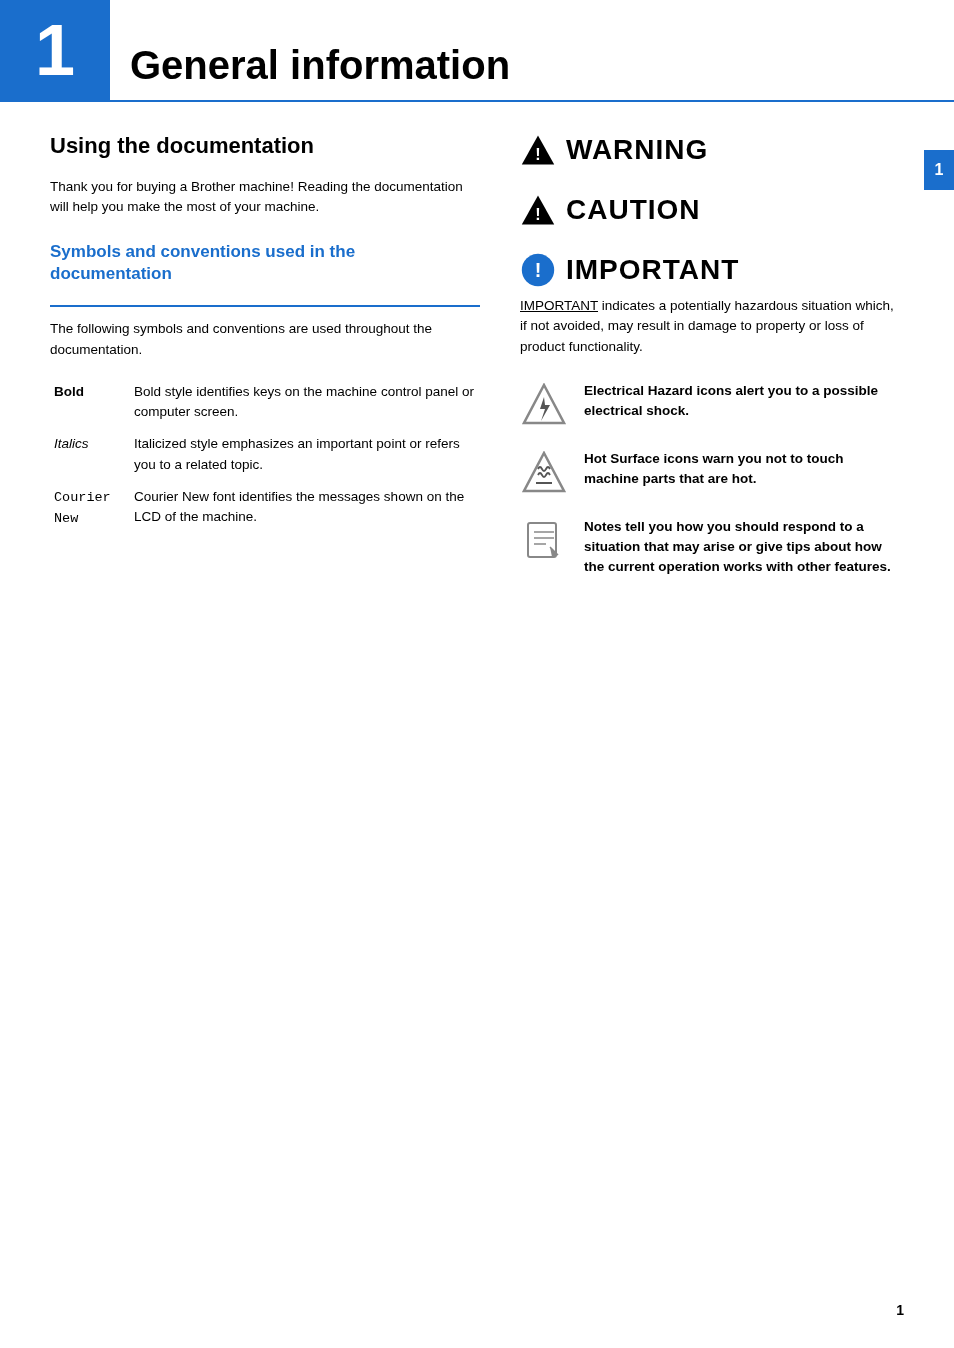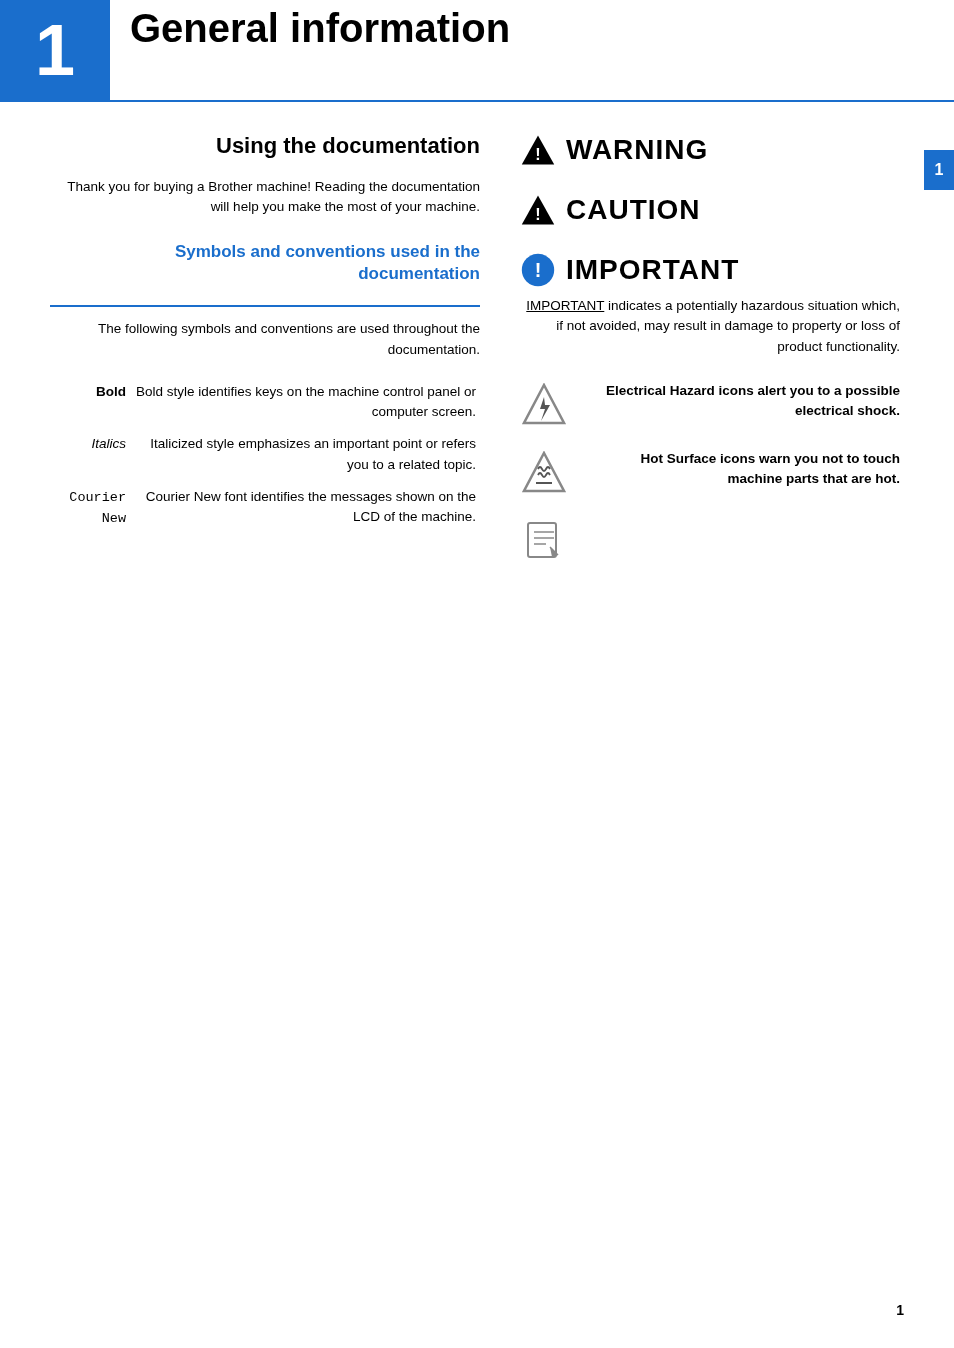"General information" .chapter-title-area { align-items: flex-start -> flex-end; padding: 6px 20px -> 12px 20px }
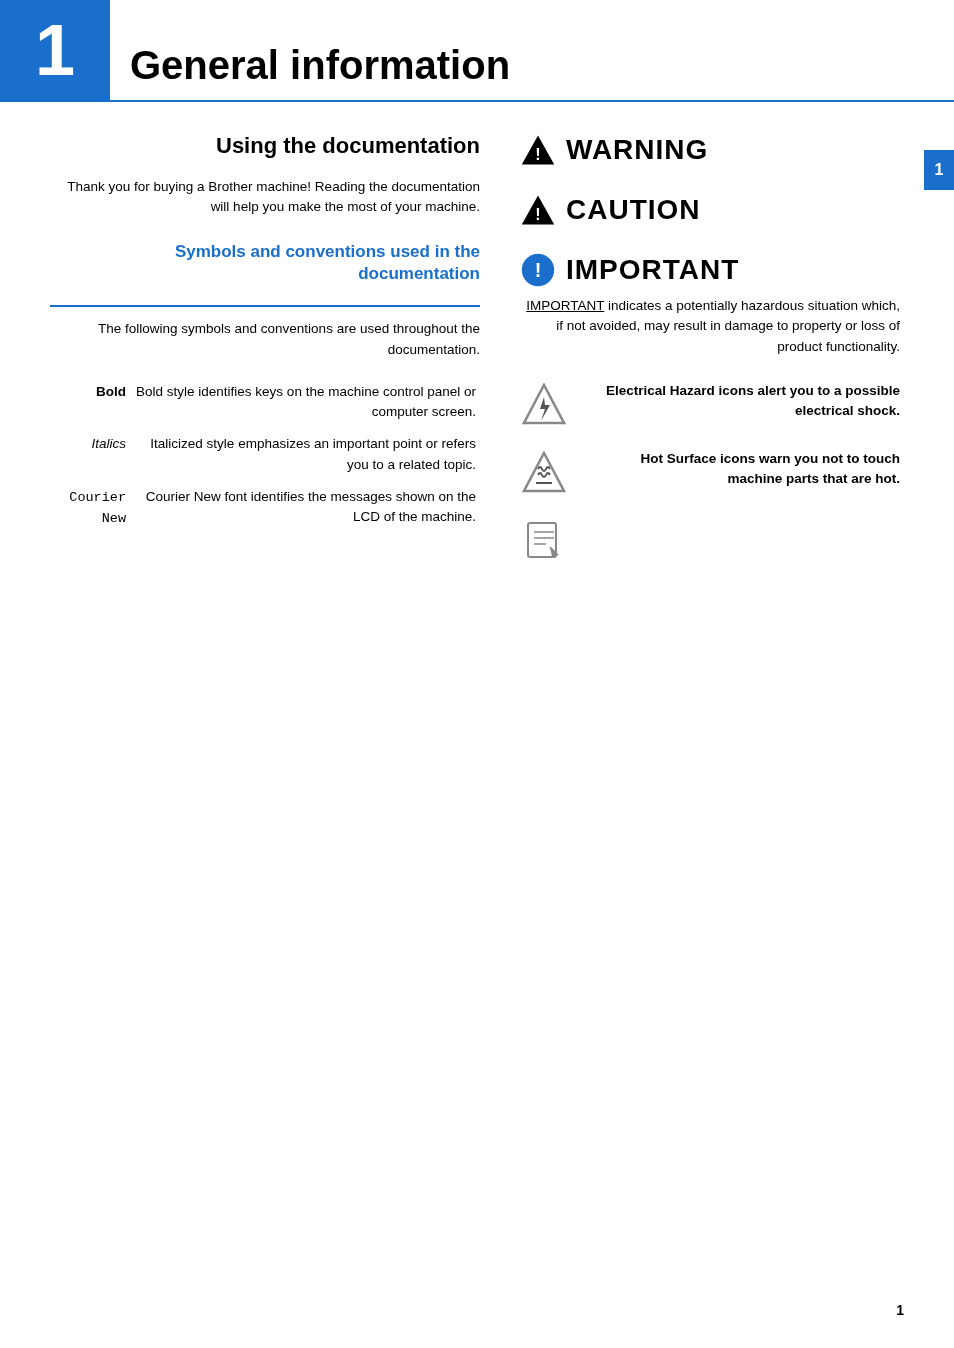"Using the documentation" .main-content { text-align: right -> none }
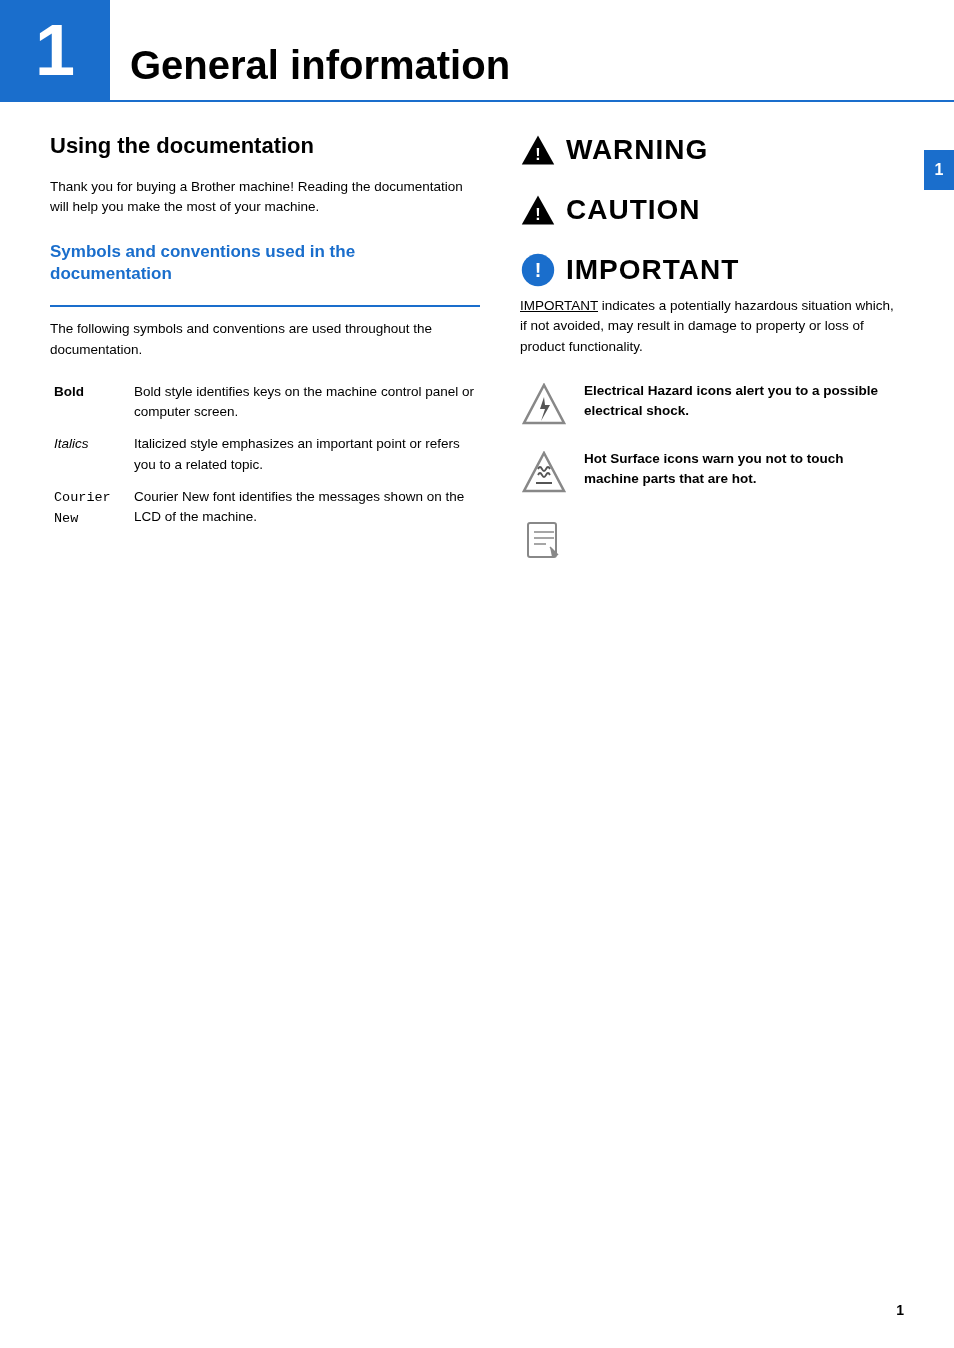"Notes tell you how you" div.icon-desc { html: none -> <div>Notes tell you how you should respond to a situation that may arise or give tips about how the current operation works with other features.</div> }
